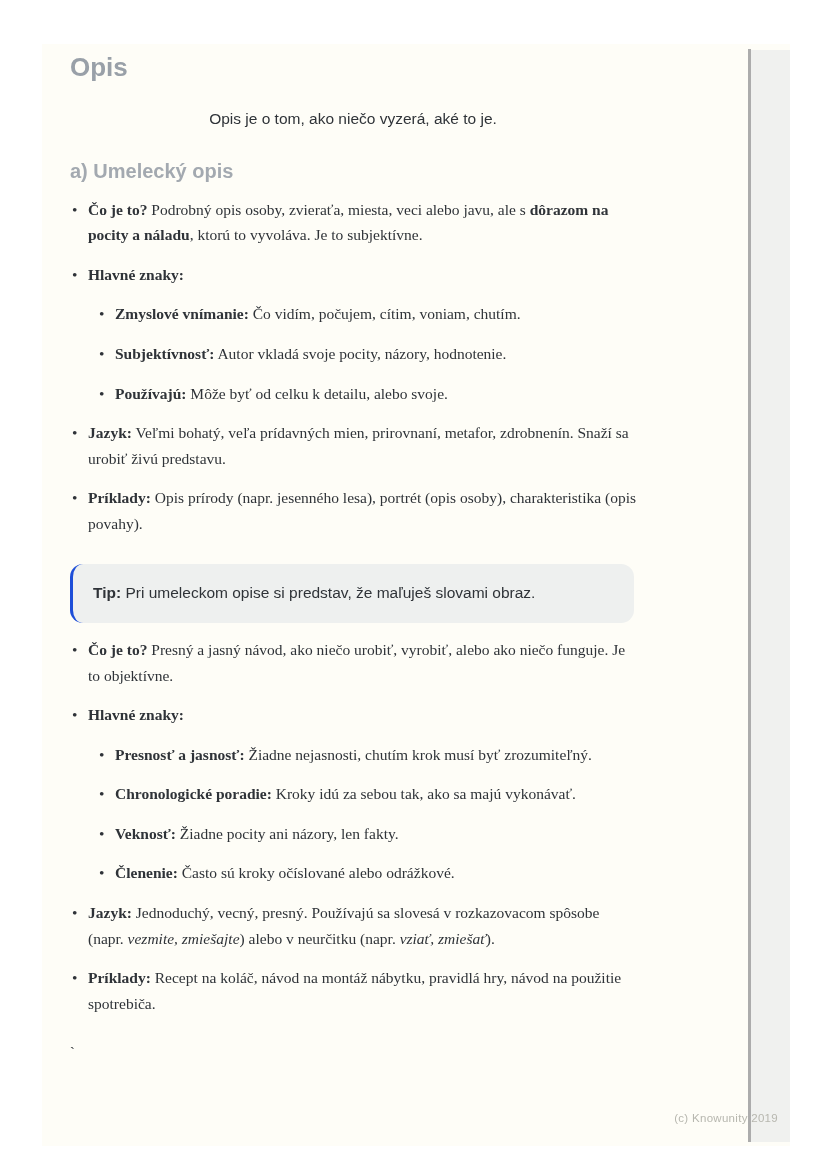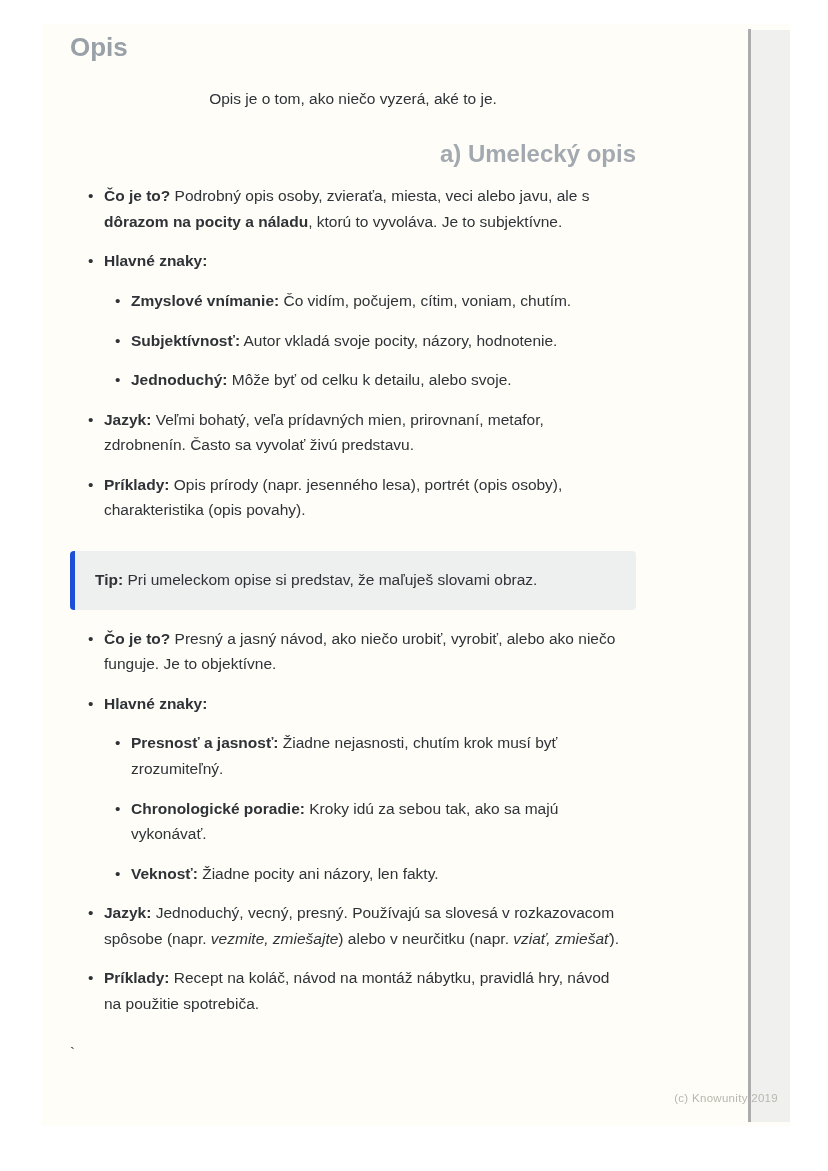"Opis" .page { top: 24px -> 44px }
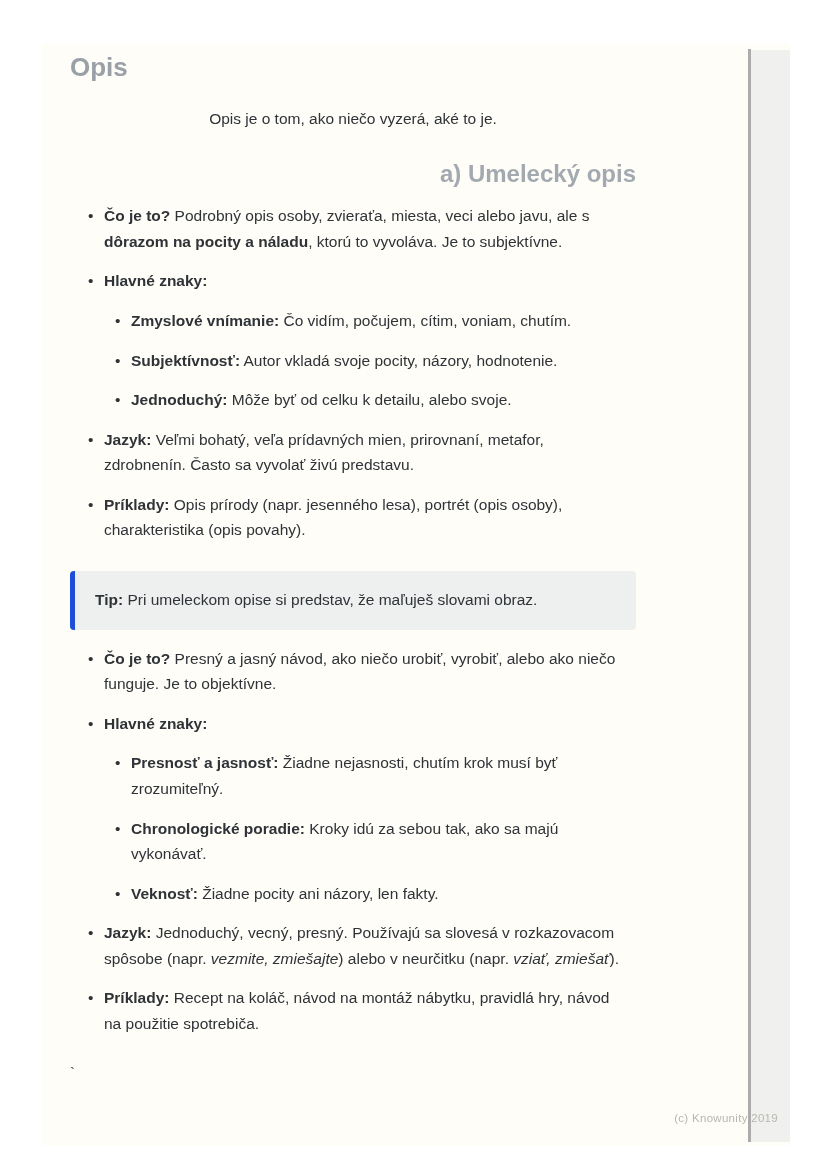"a) Umelecký opis" .section-heading { font-size: 24px -> 20px; text-align: right -> none }
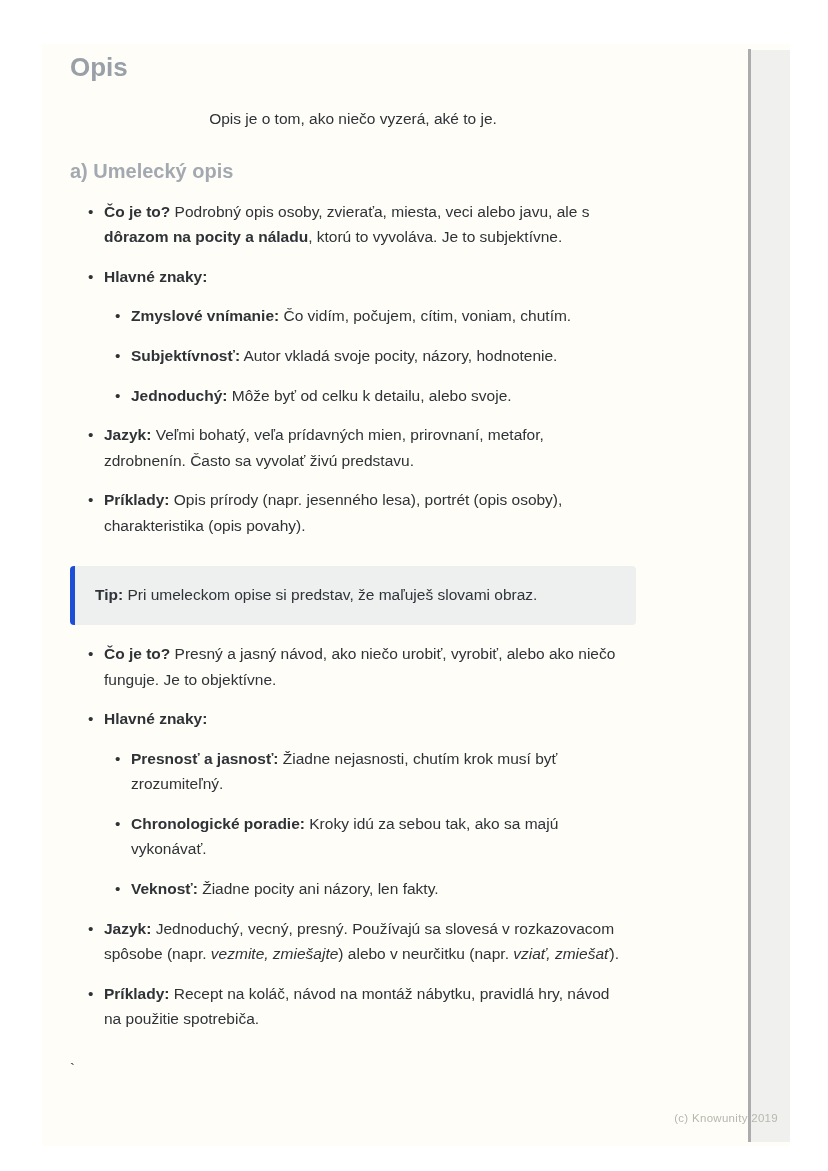"Čo je to? Podrobný opis" ul.bullet-list { font-family: none -> Liberation Serif, serif; margin: 16px -> 0 }
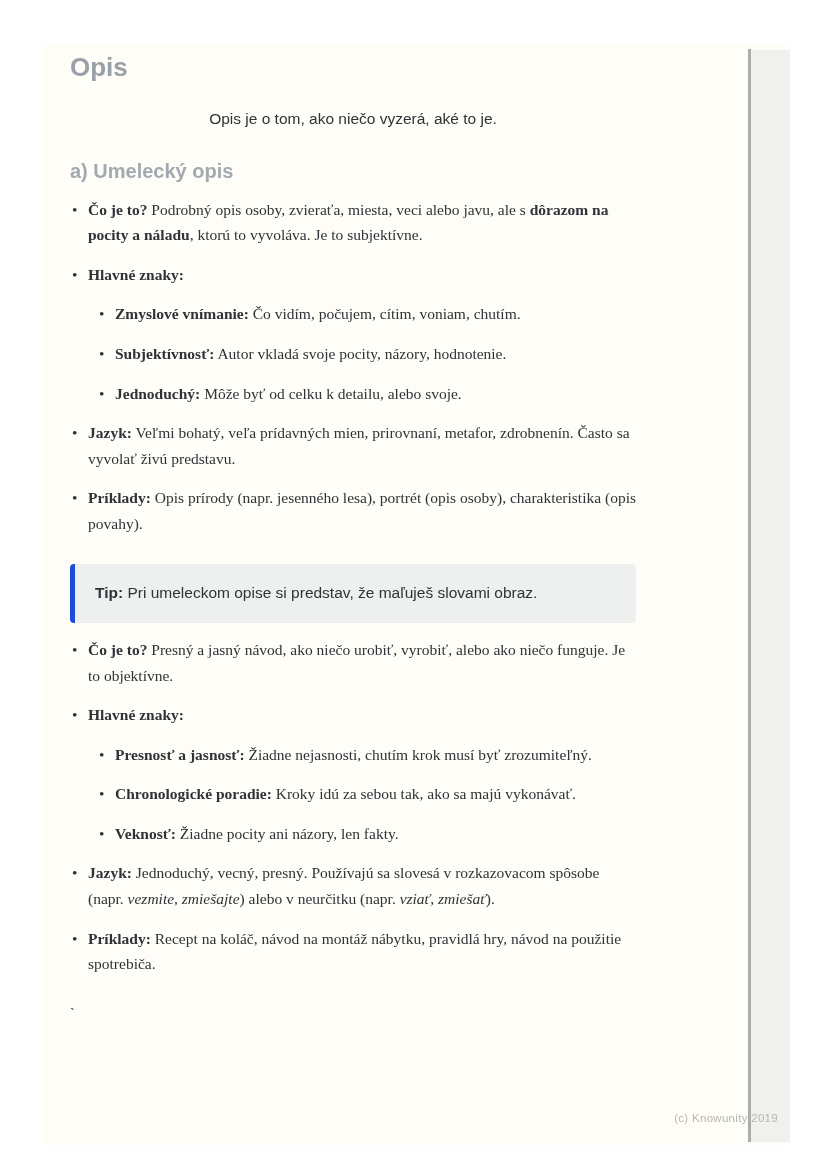"Jednoduchý:" strong { text: Jednoduchý -> Používajú }
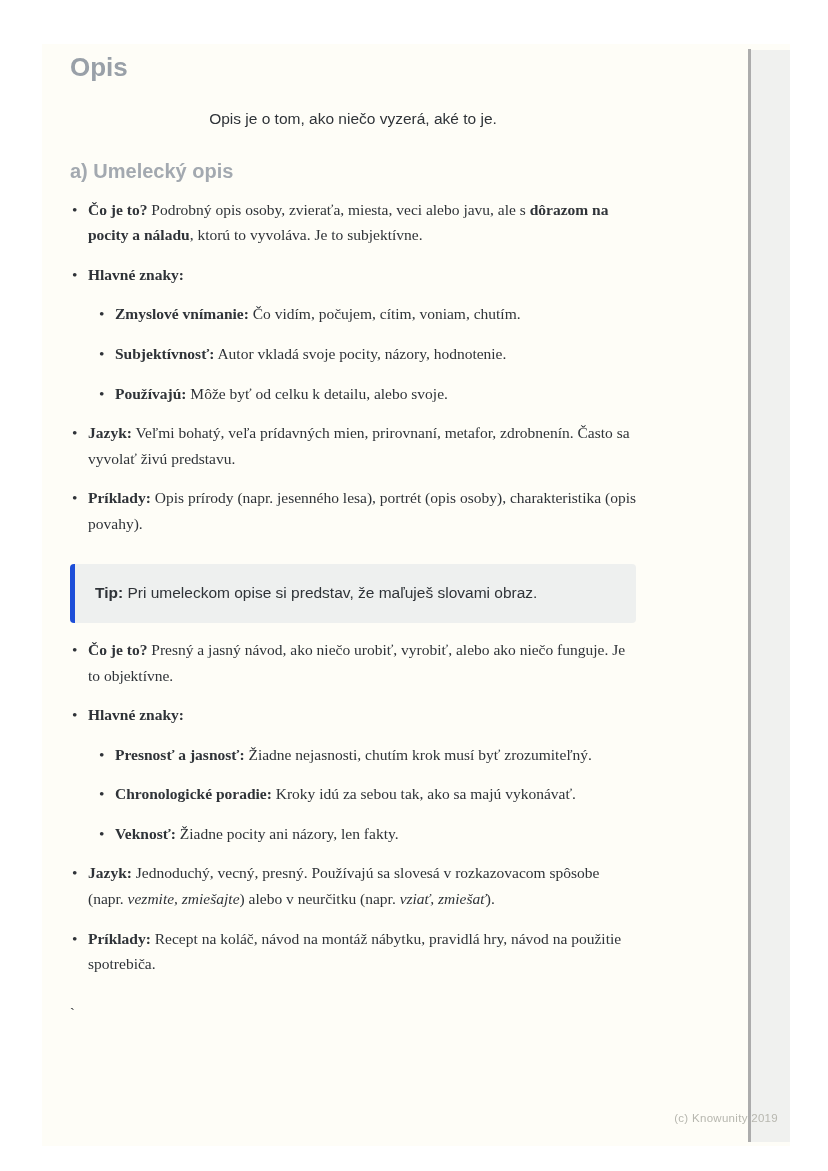"Veľmi bohatý, veľa prídavných mien," span { text: Často sa vyvolať -> Snaží sa urobiť }
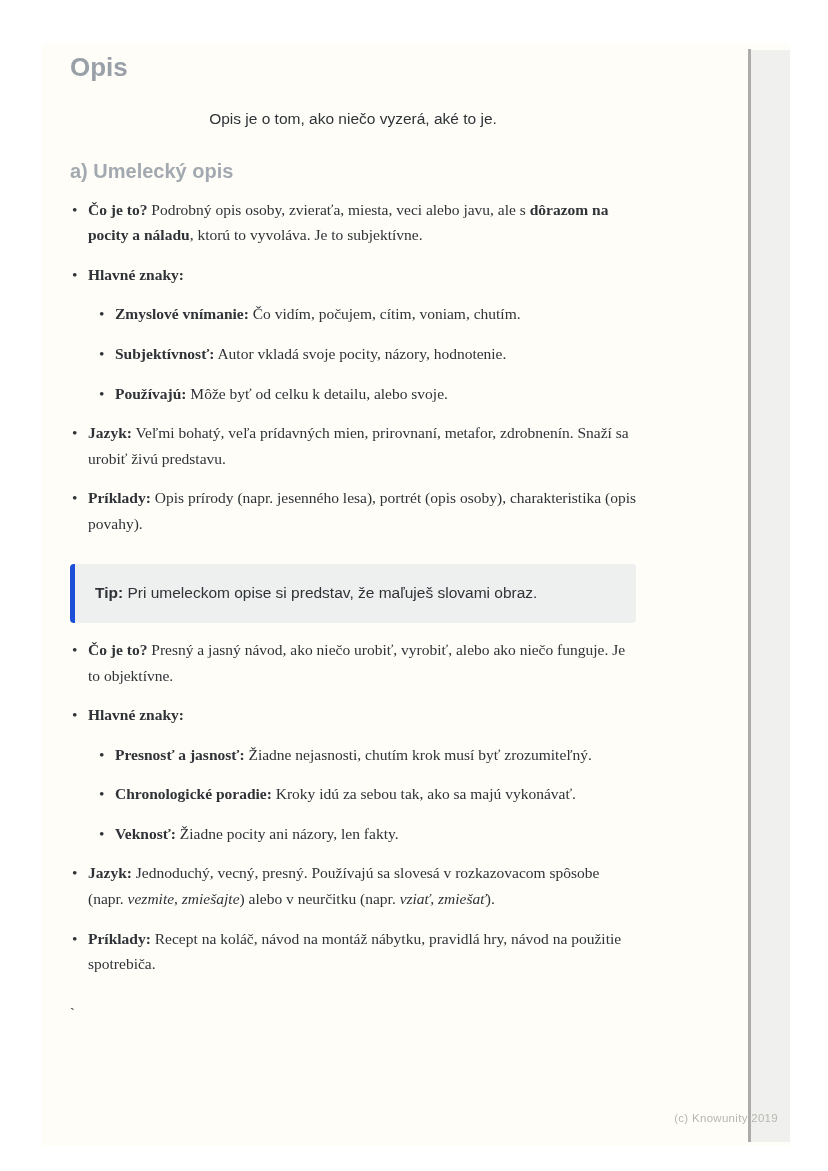"Tip: Pri umeleckom opise si" .tip { border-left: 5px solid #1d4ed8 -> 3px solid #1d4ed8; border-radius: 4px -> 13px }
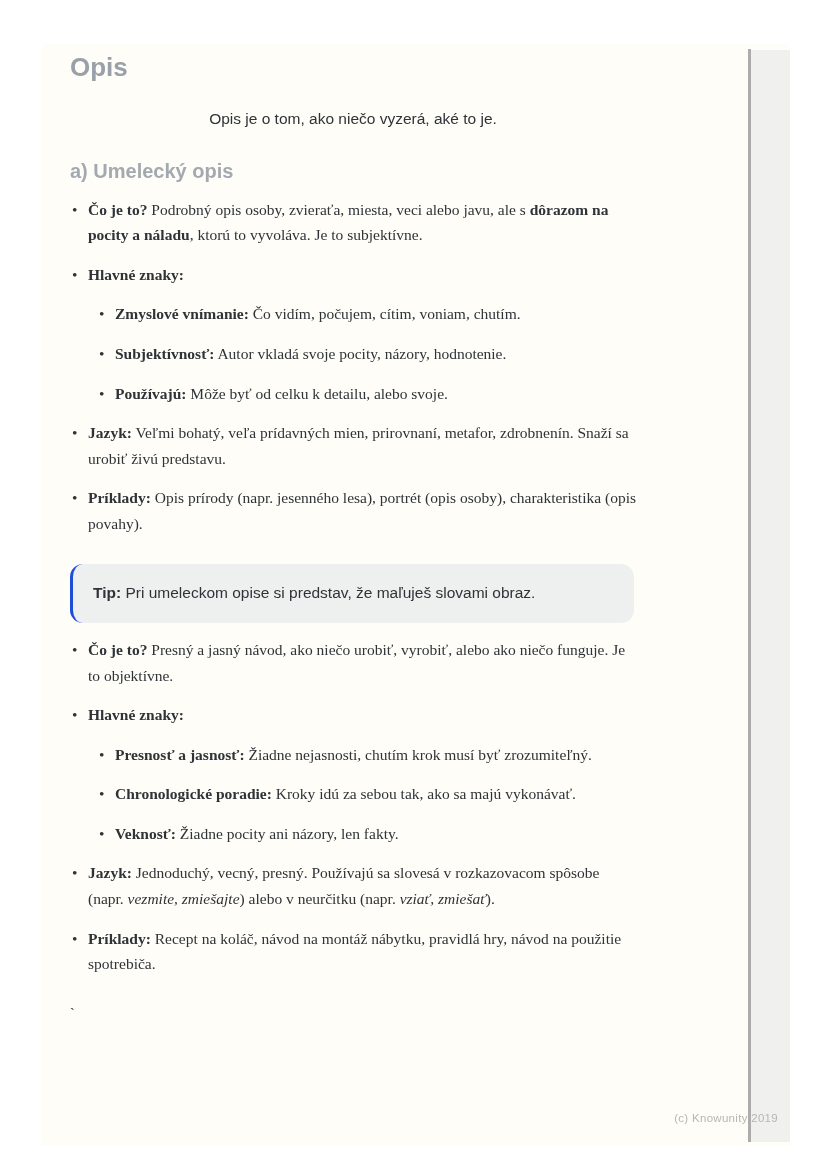"Členenie: Často sú kroky očíslované" li.item { html: none -> <li><strong>Členenie:</strong><span> Často sú kroky očíslované alebo odrážkové.</span></li> }
